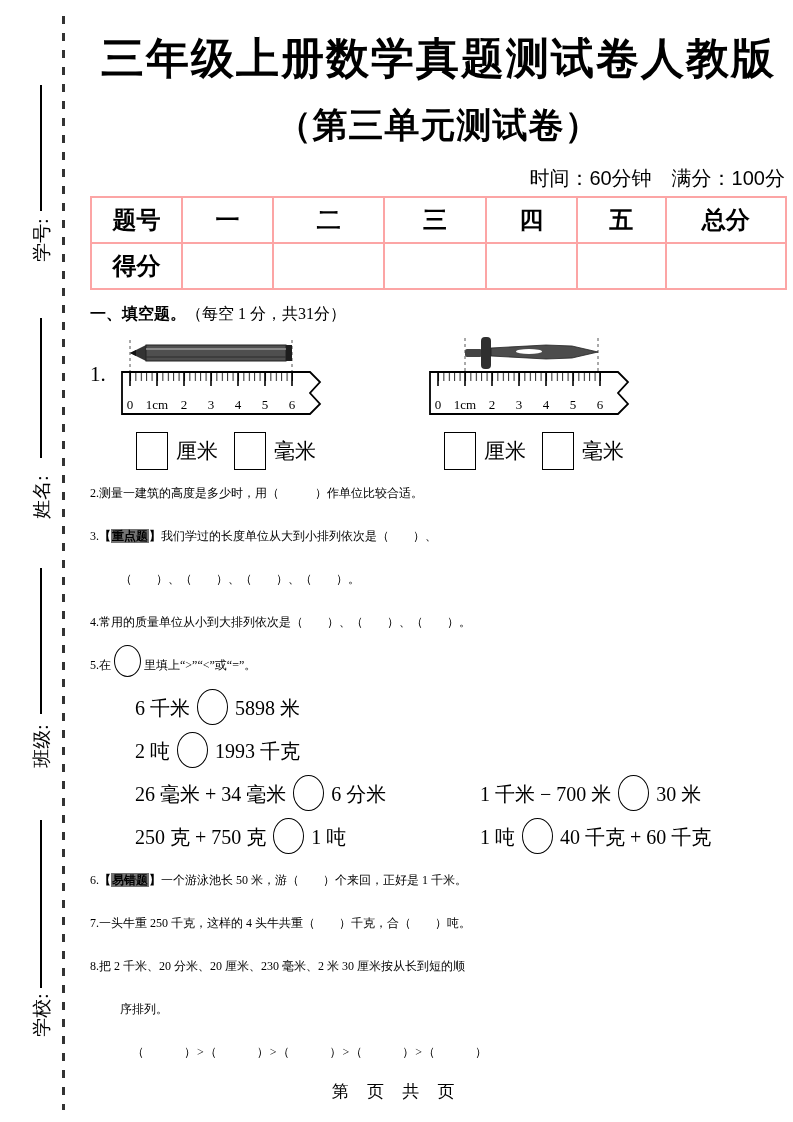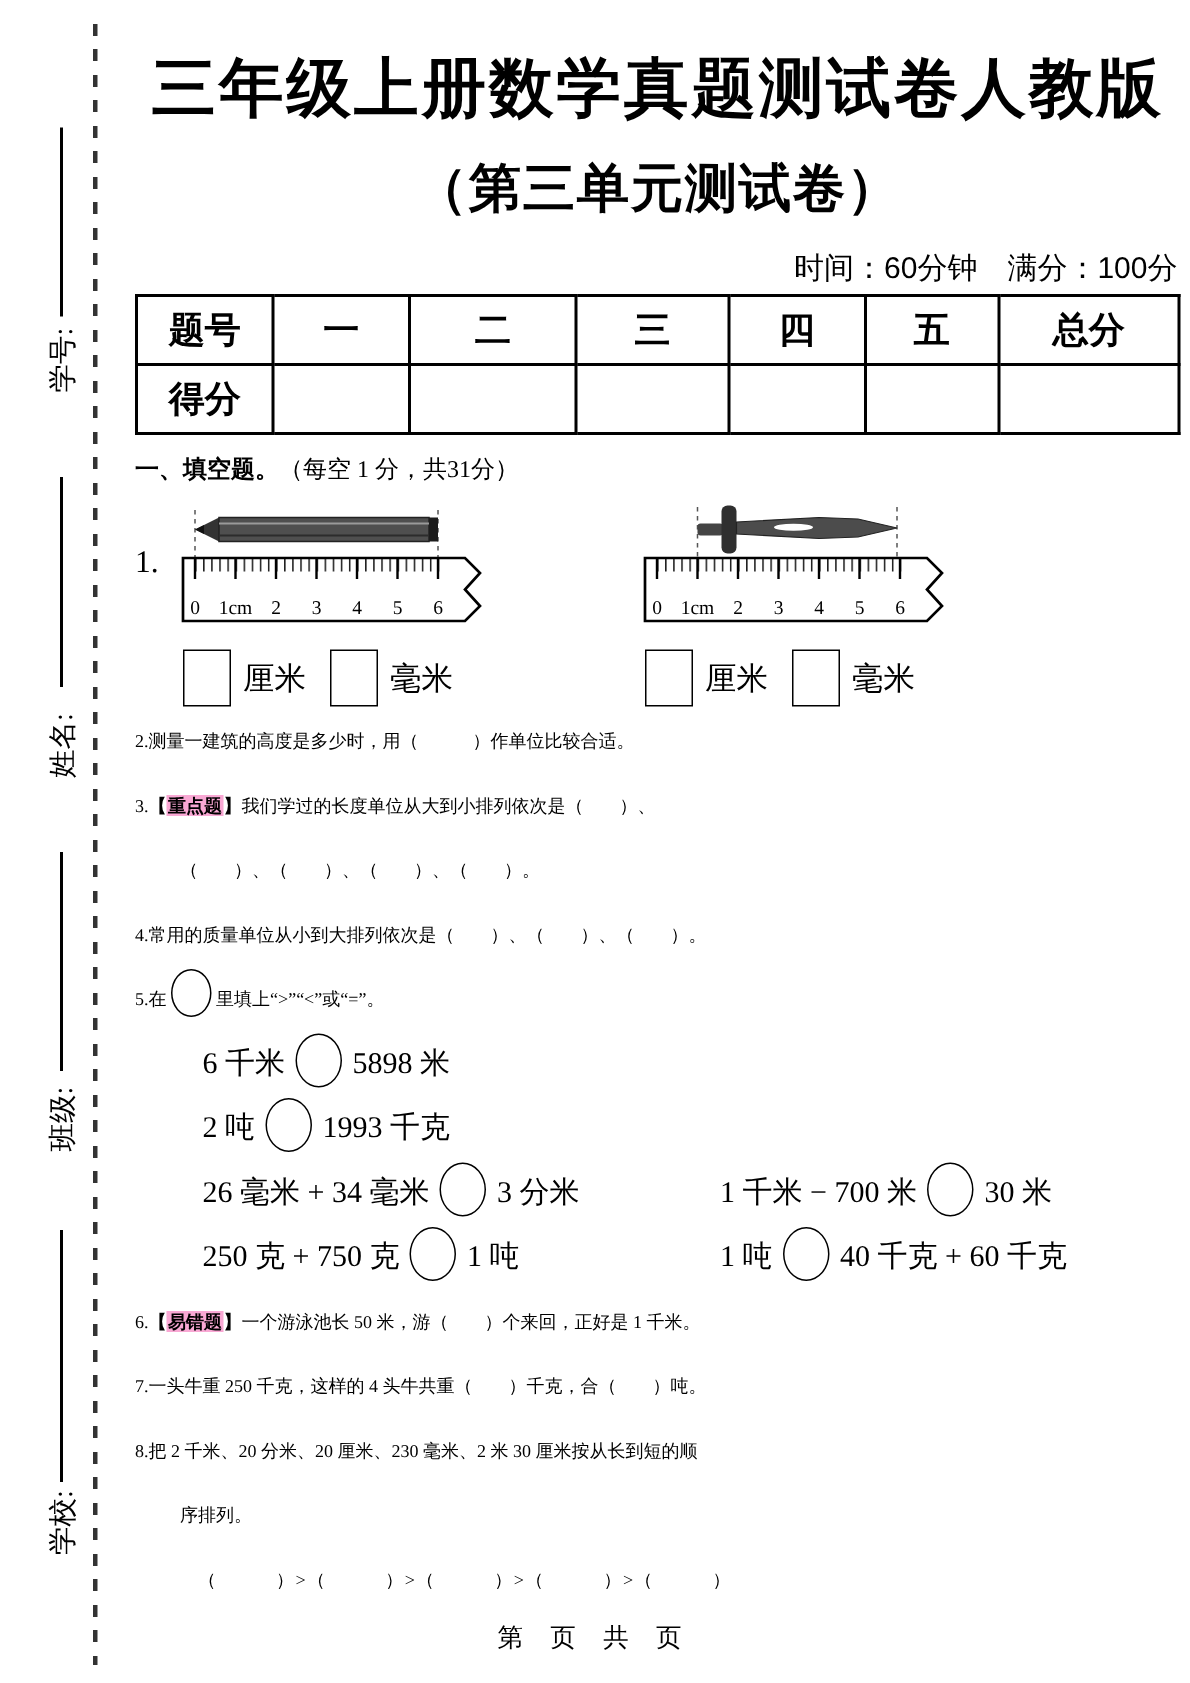"题号" table.score th,table.score td { border: 2px solid #000000 -> 2px solid #fca5a5 }
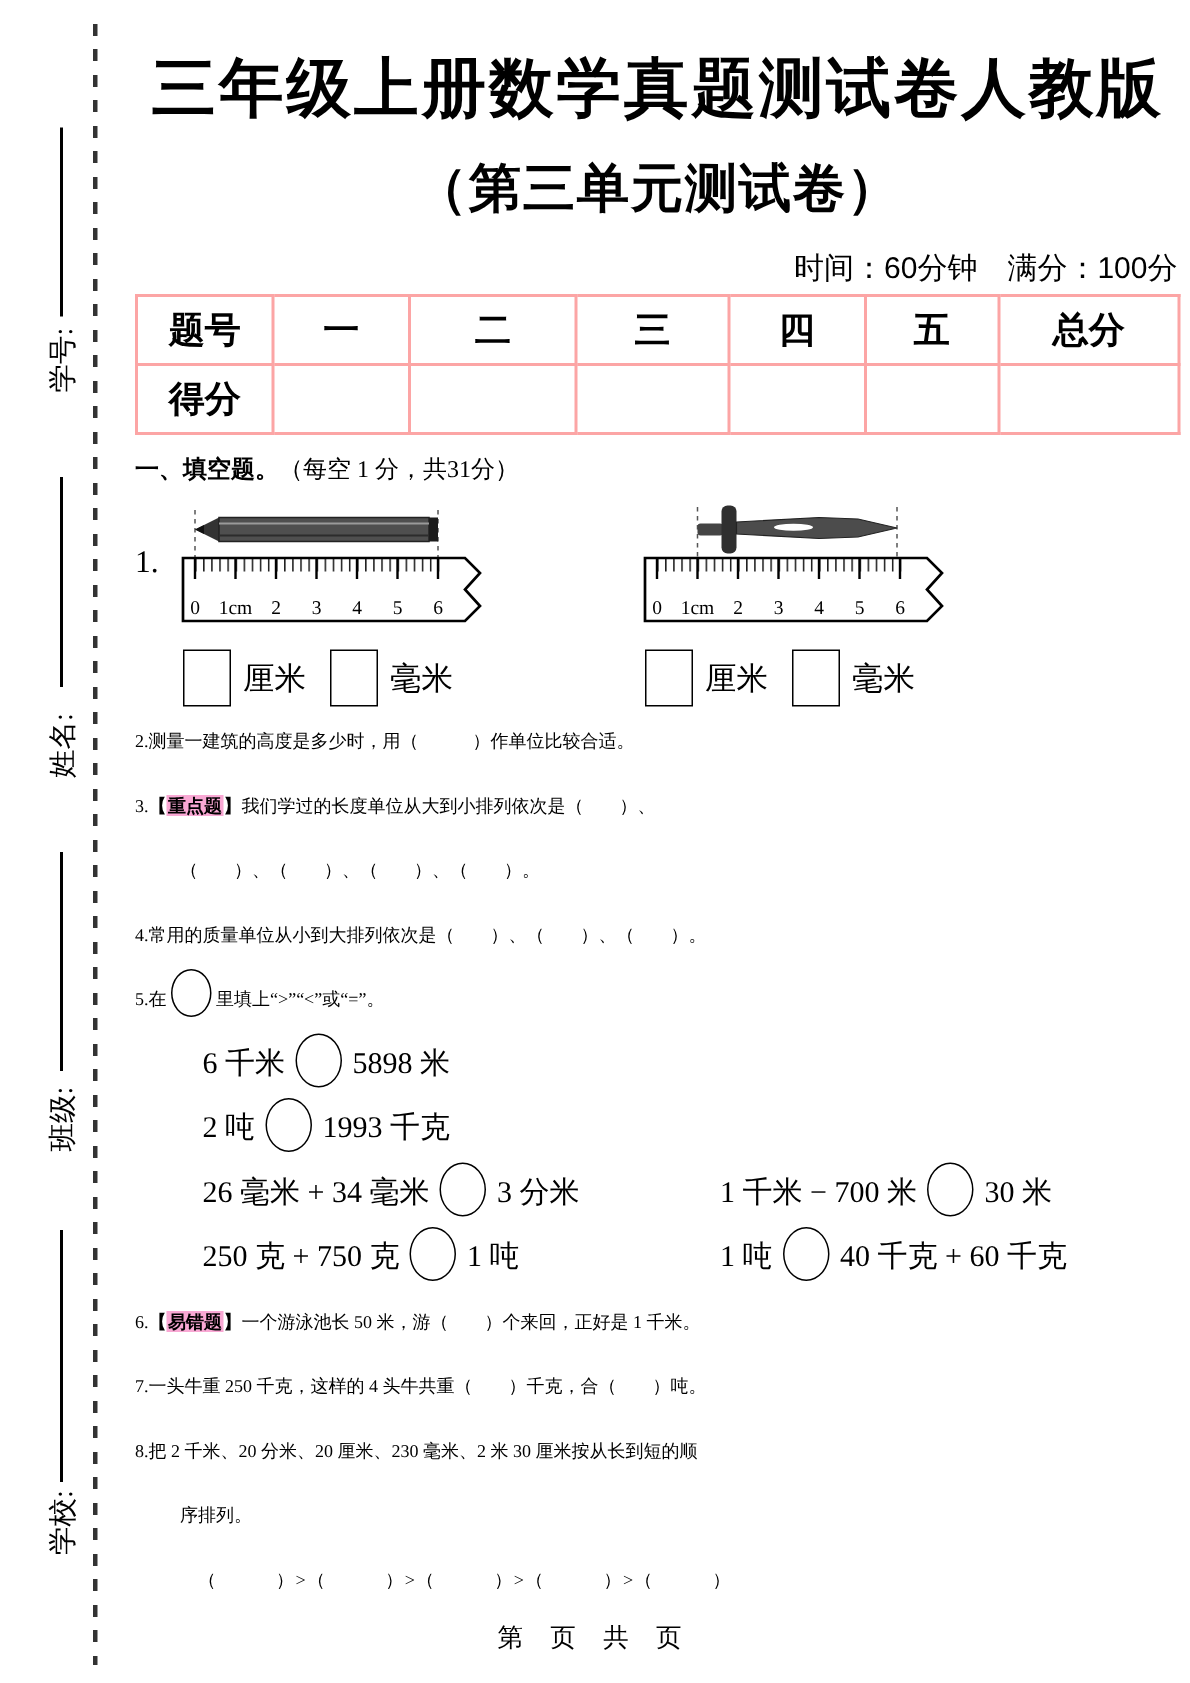"厘米" .ans-row { justify-content: none -> center }
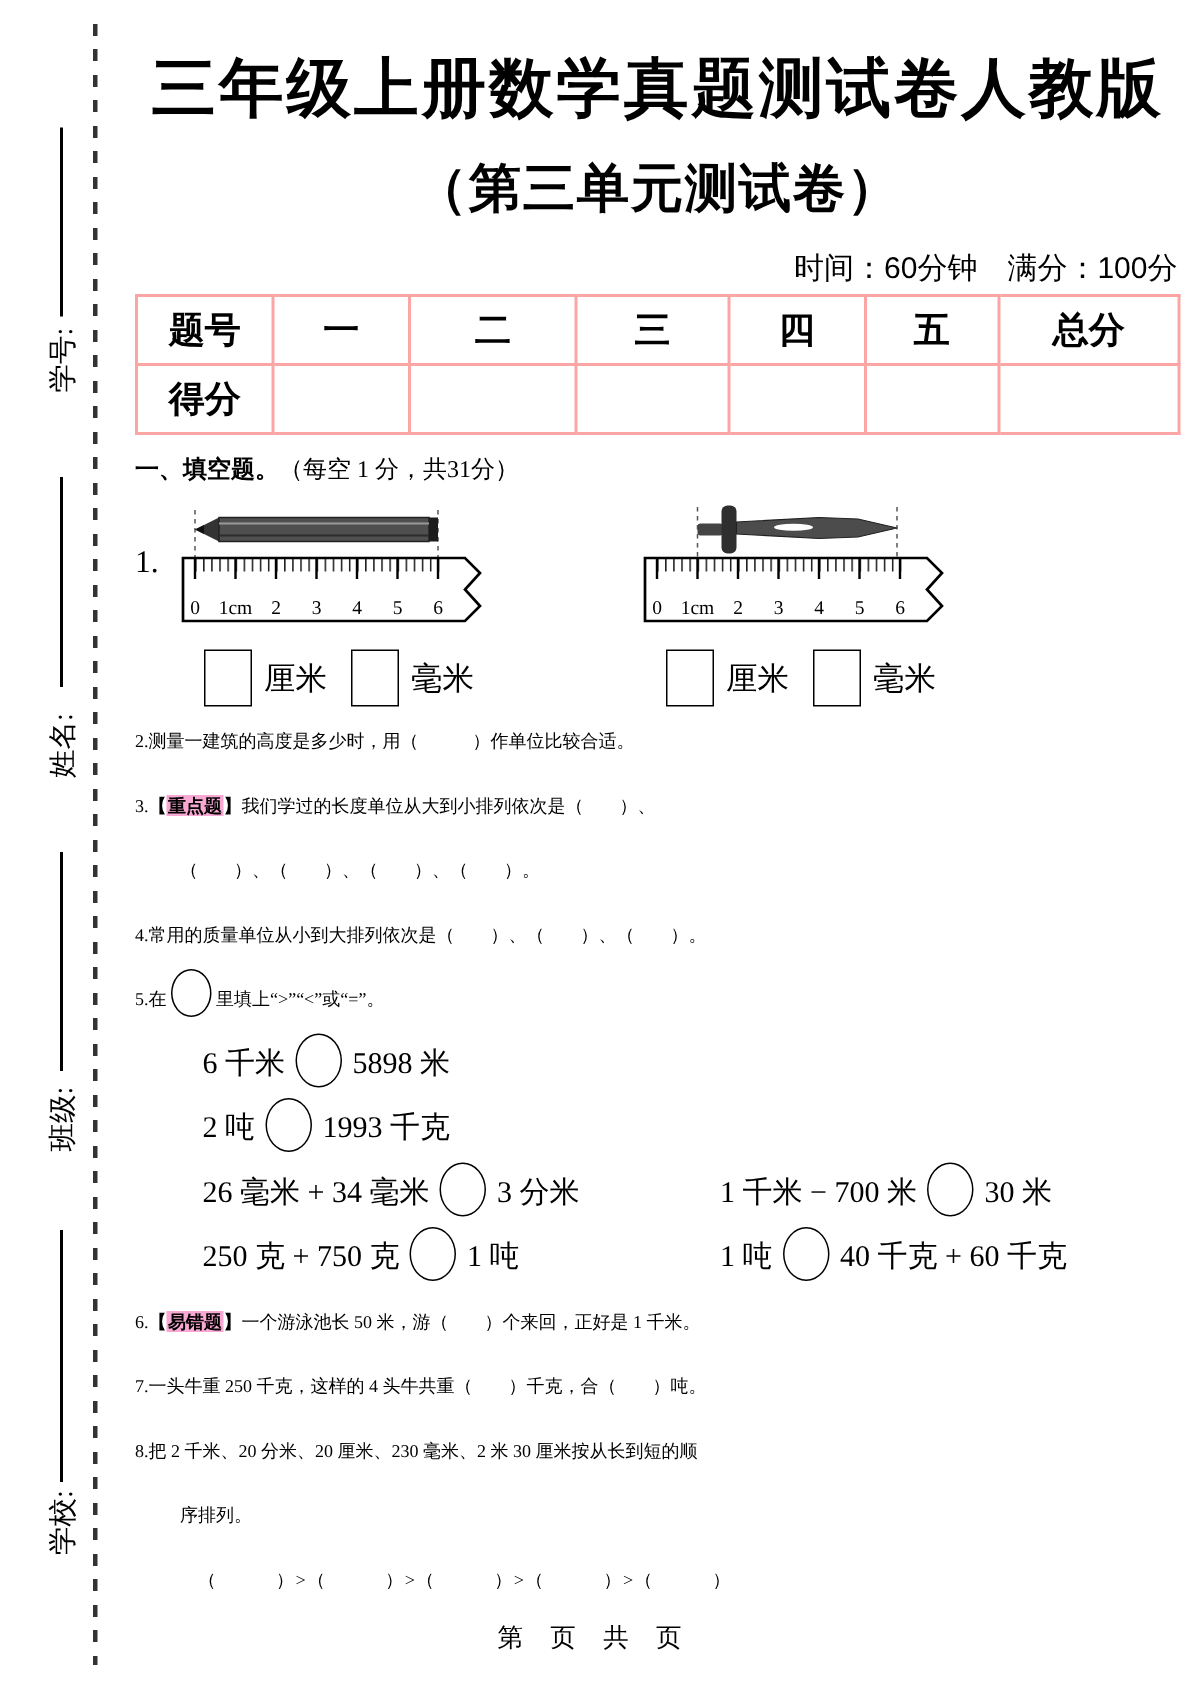"重点题" .tagbg { background: #f9a8d4 -> #737373 }
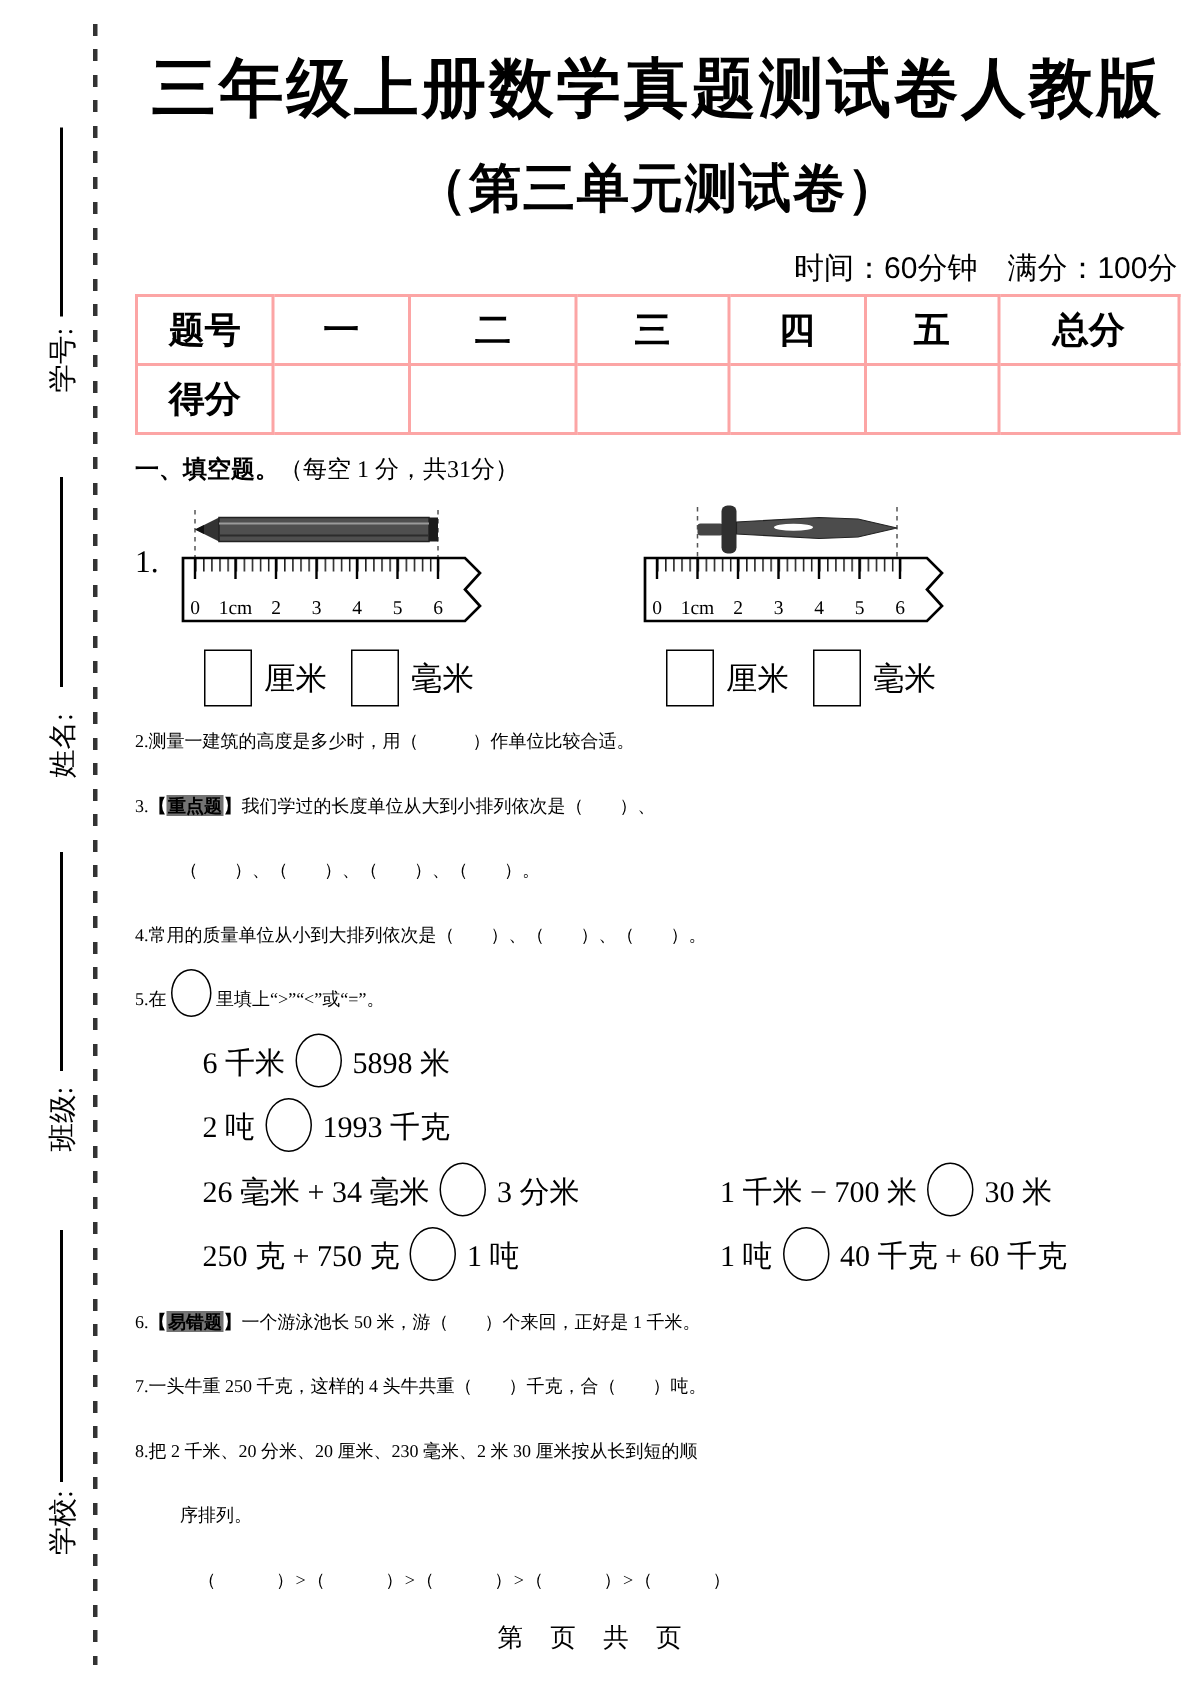"3 分米" span { text: 3 -> 6 }
